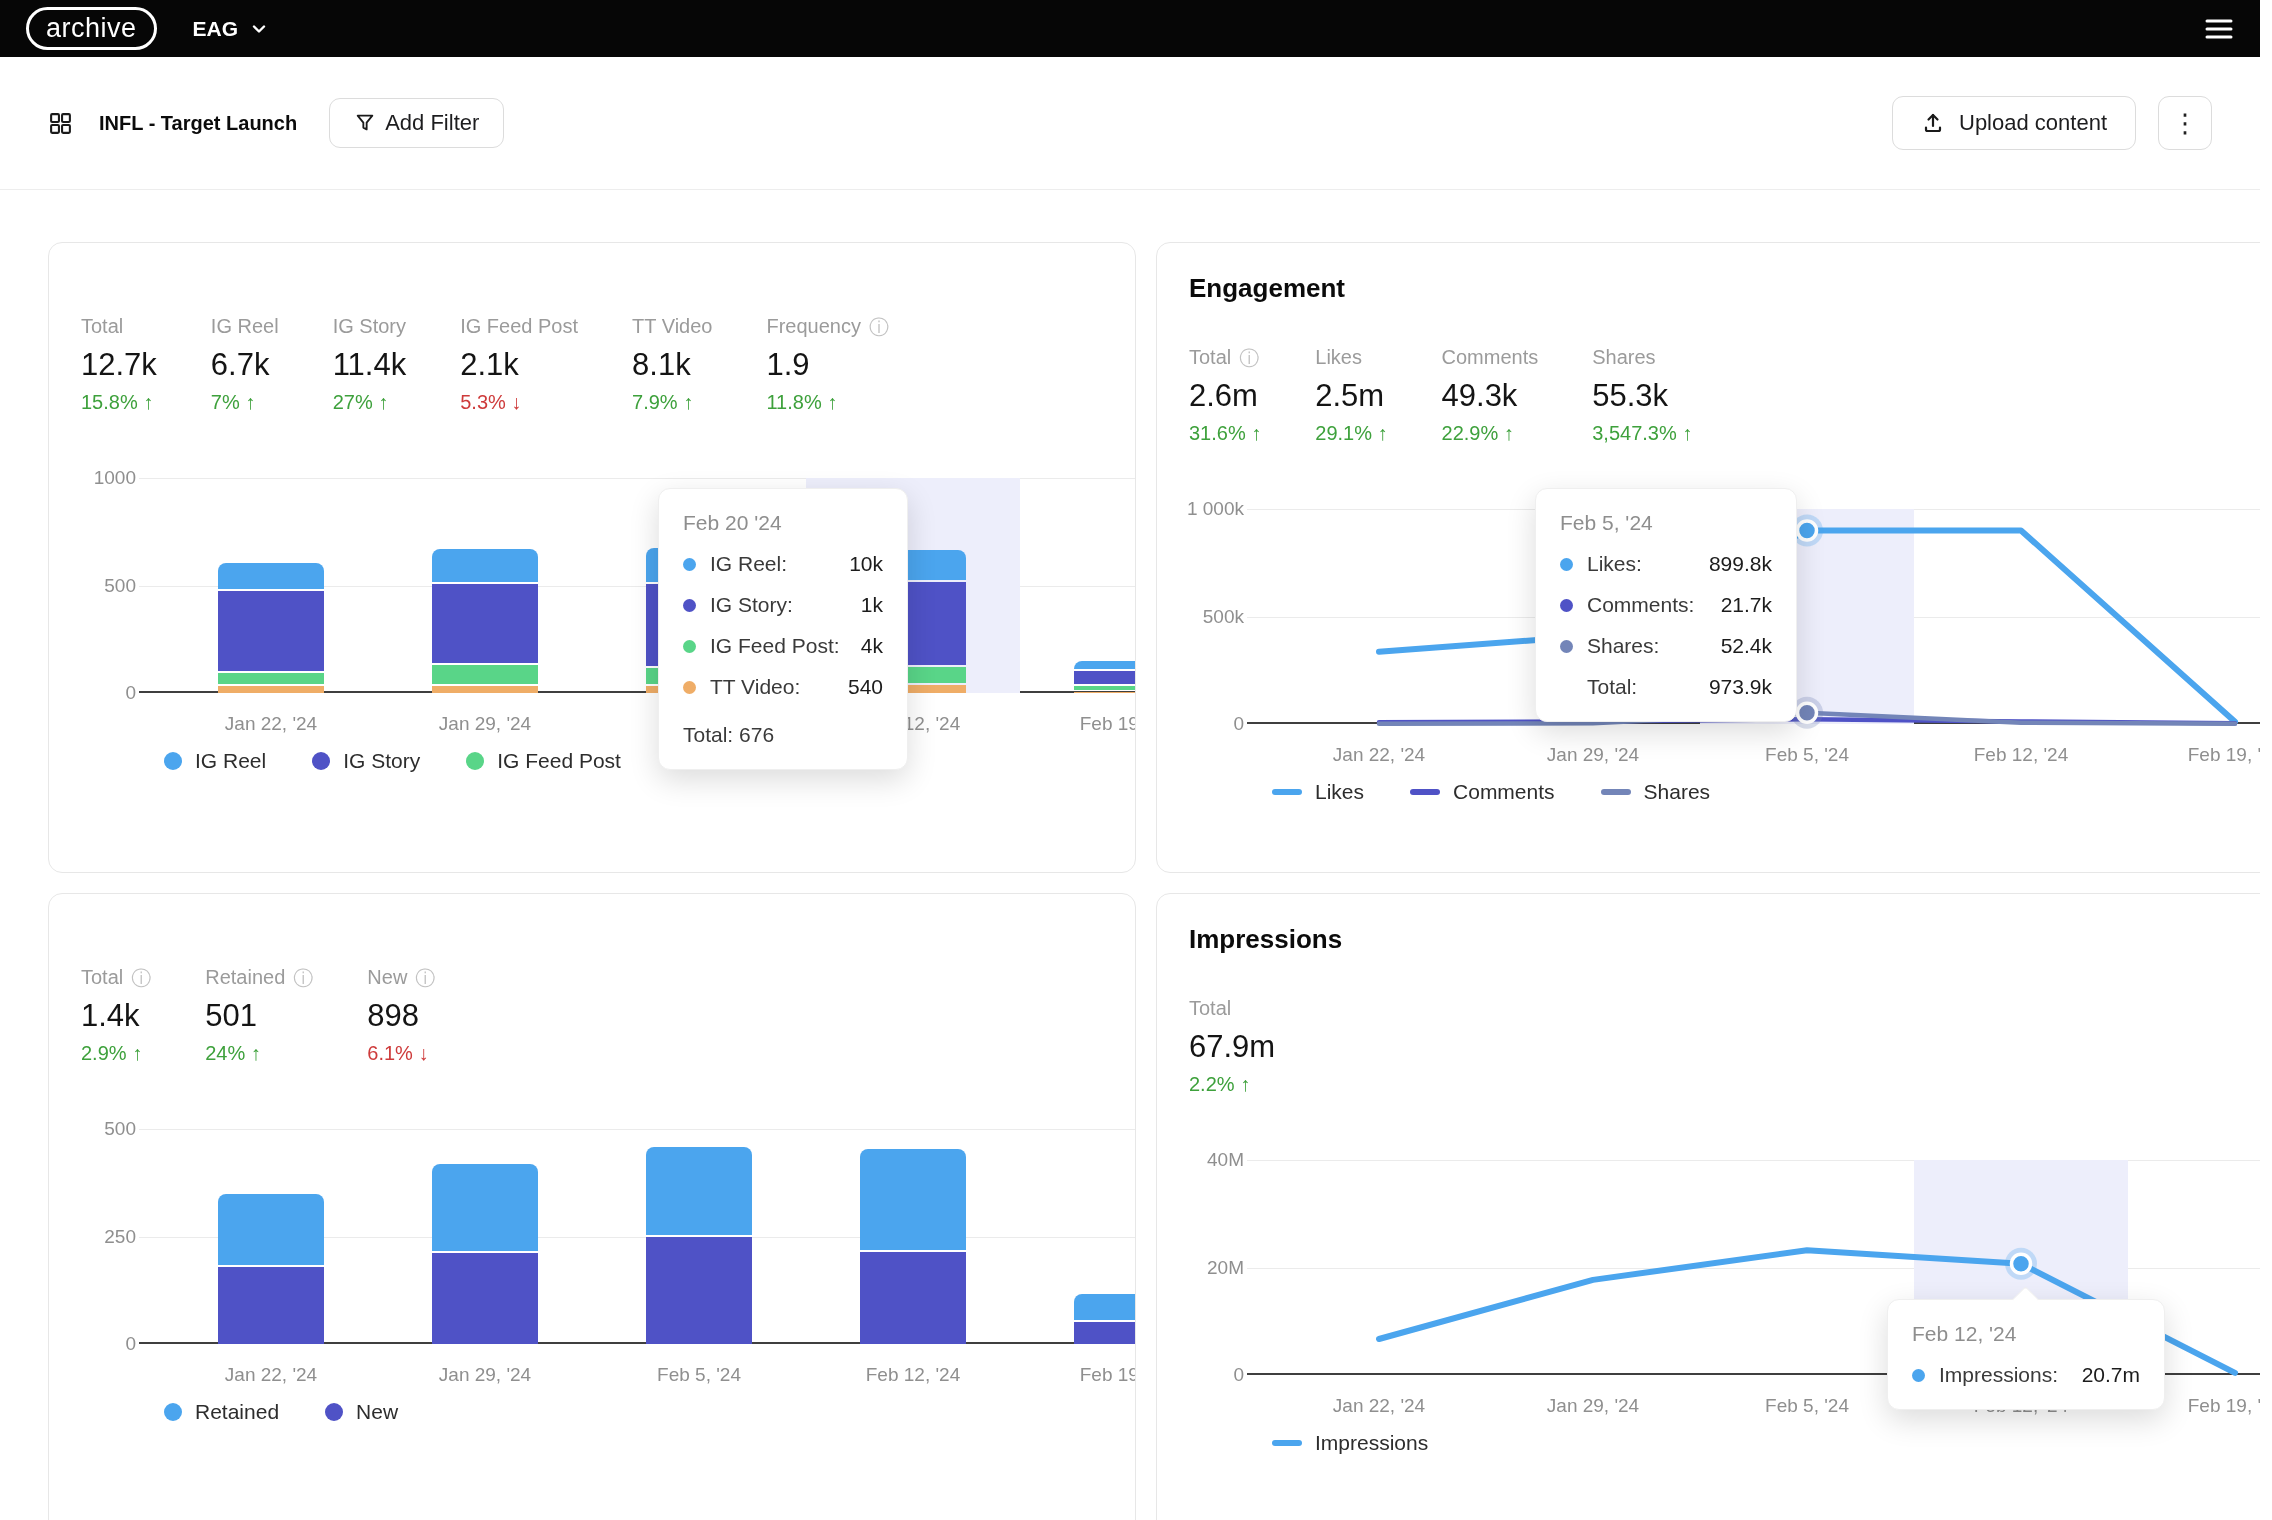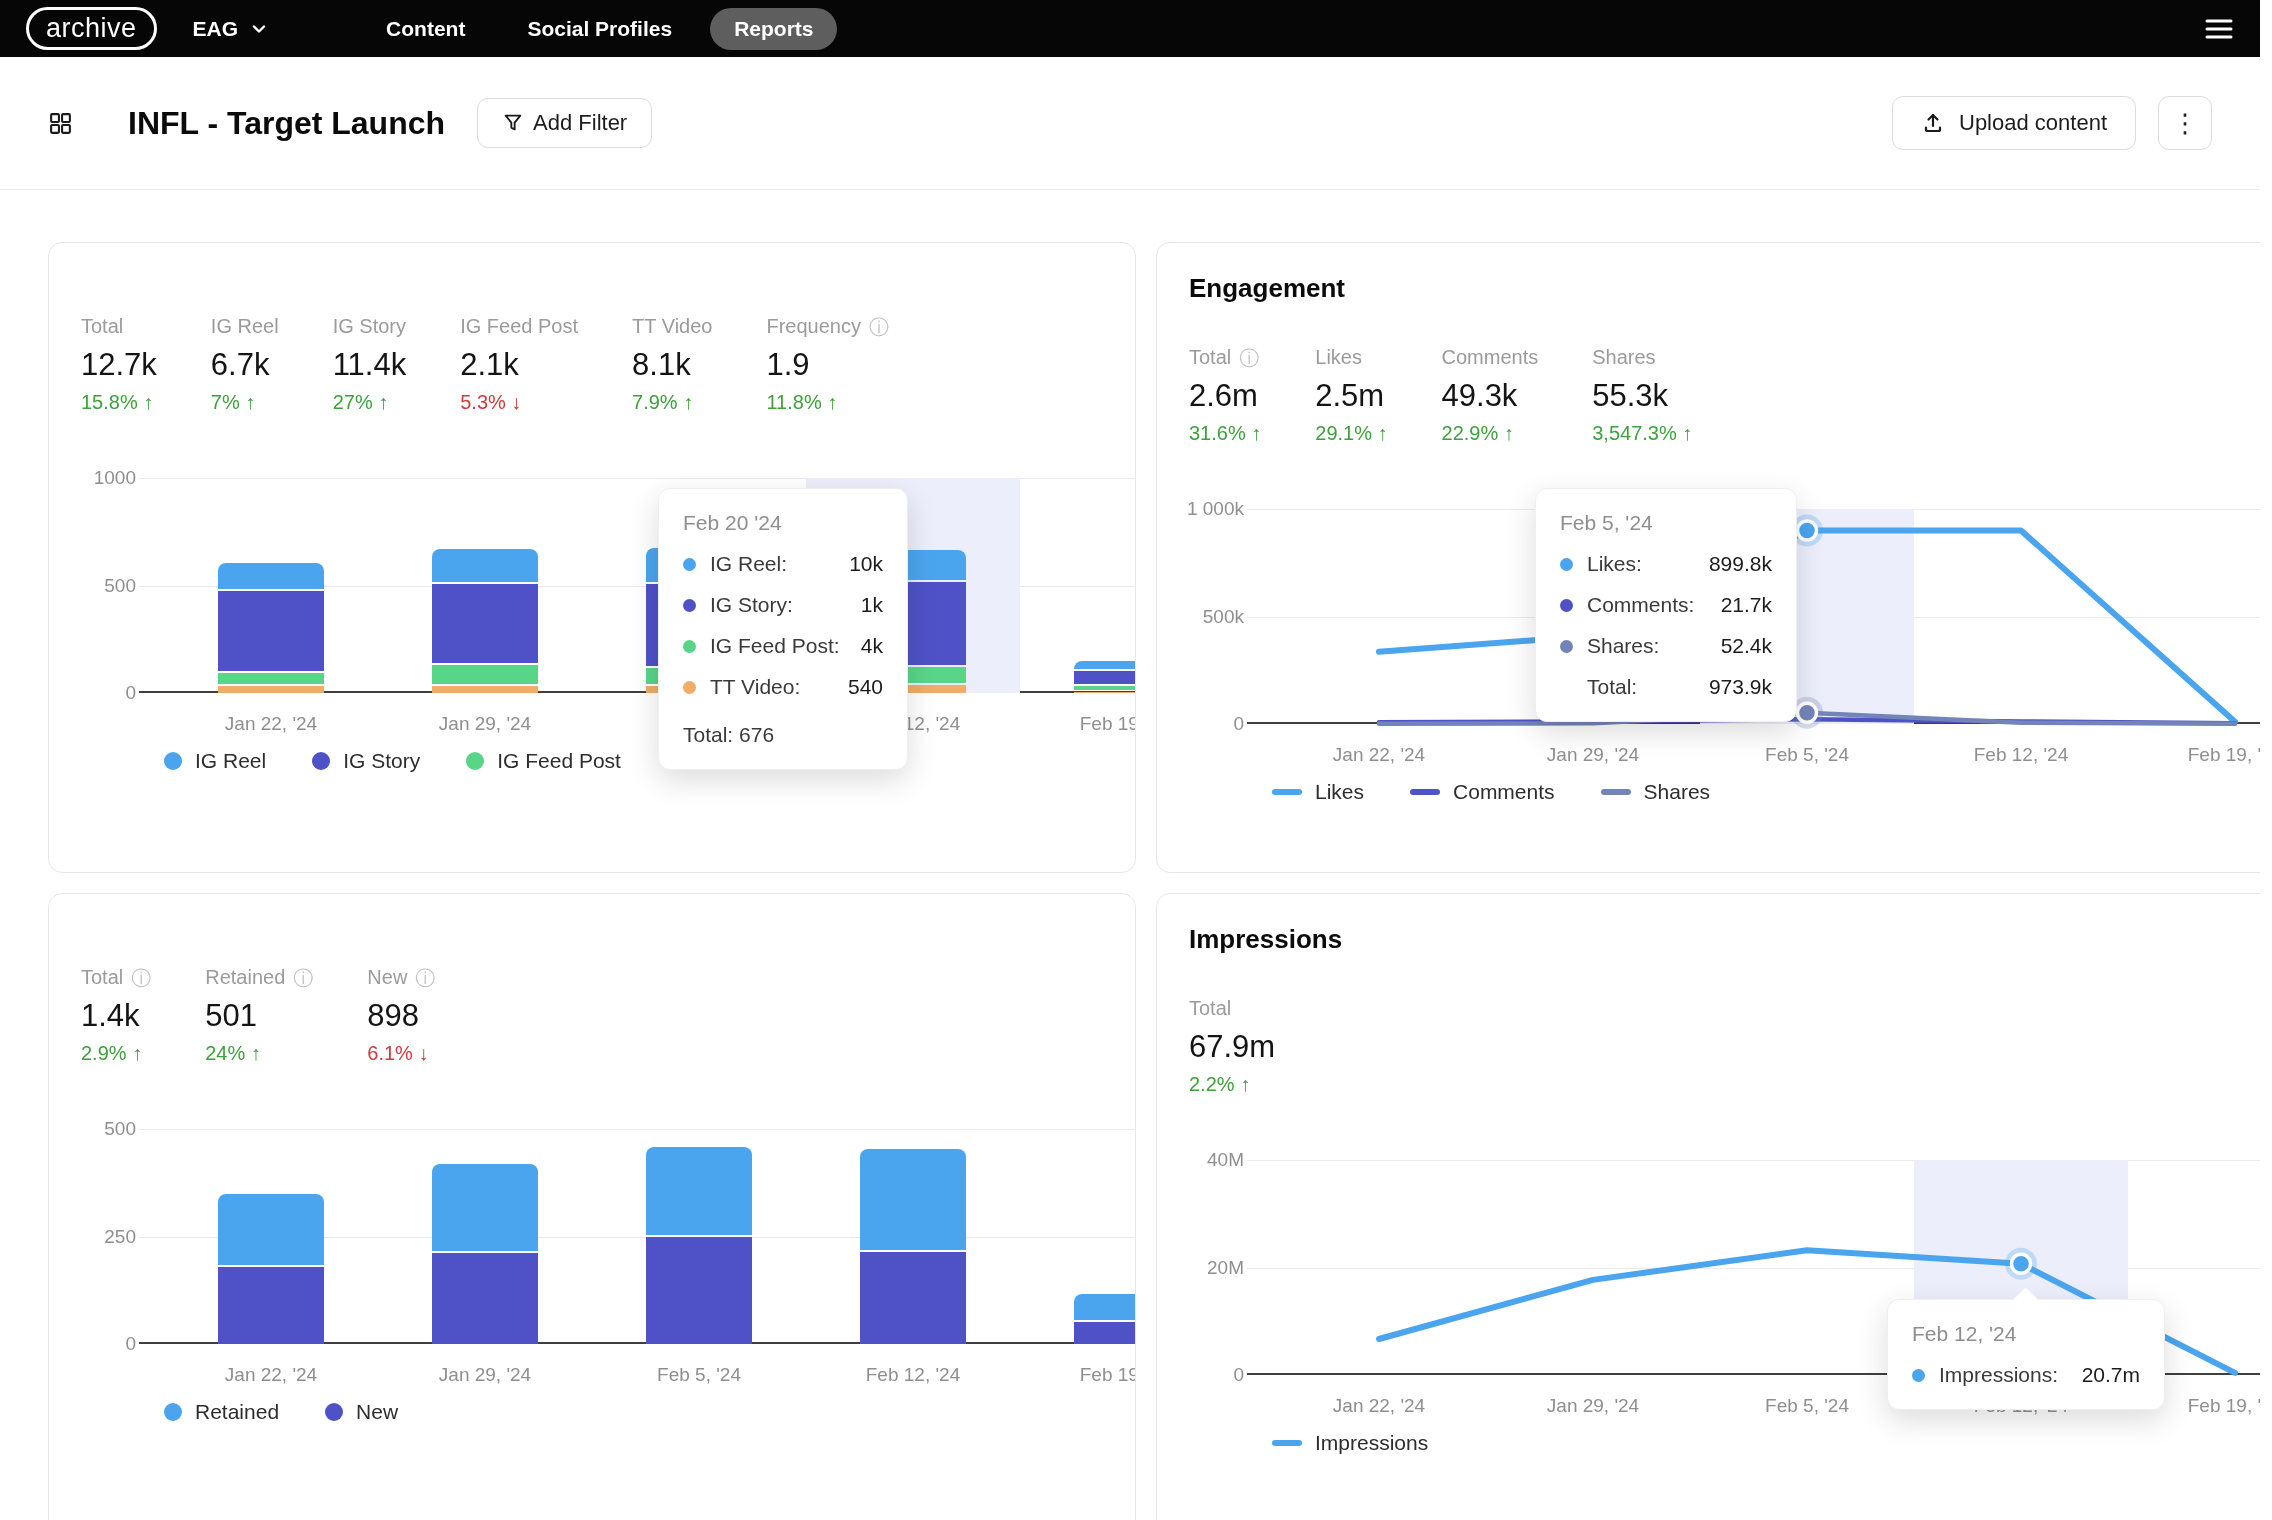"Content" div.nav-items { html: <div> <span>Content</span> <span>Social Profiles</span> <span>Reports</span> </div> -> none }
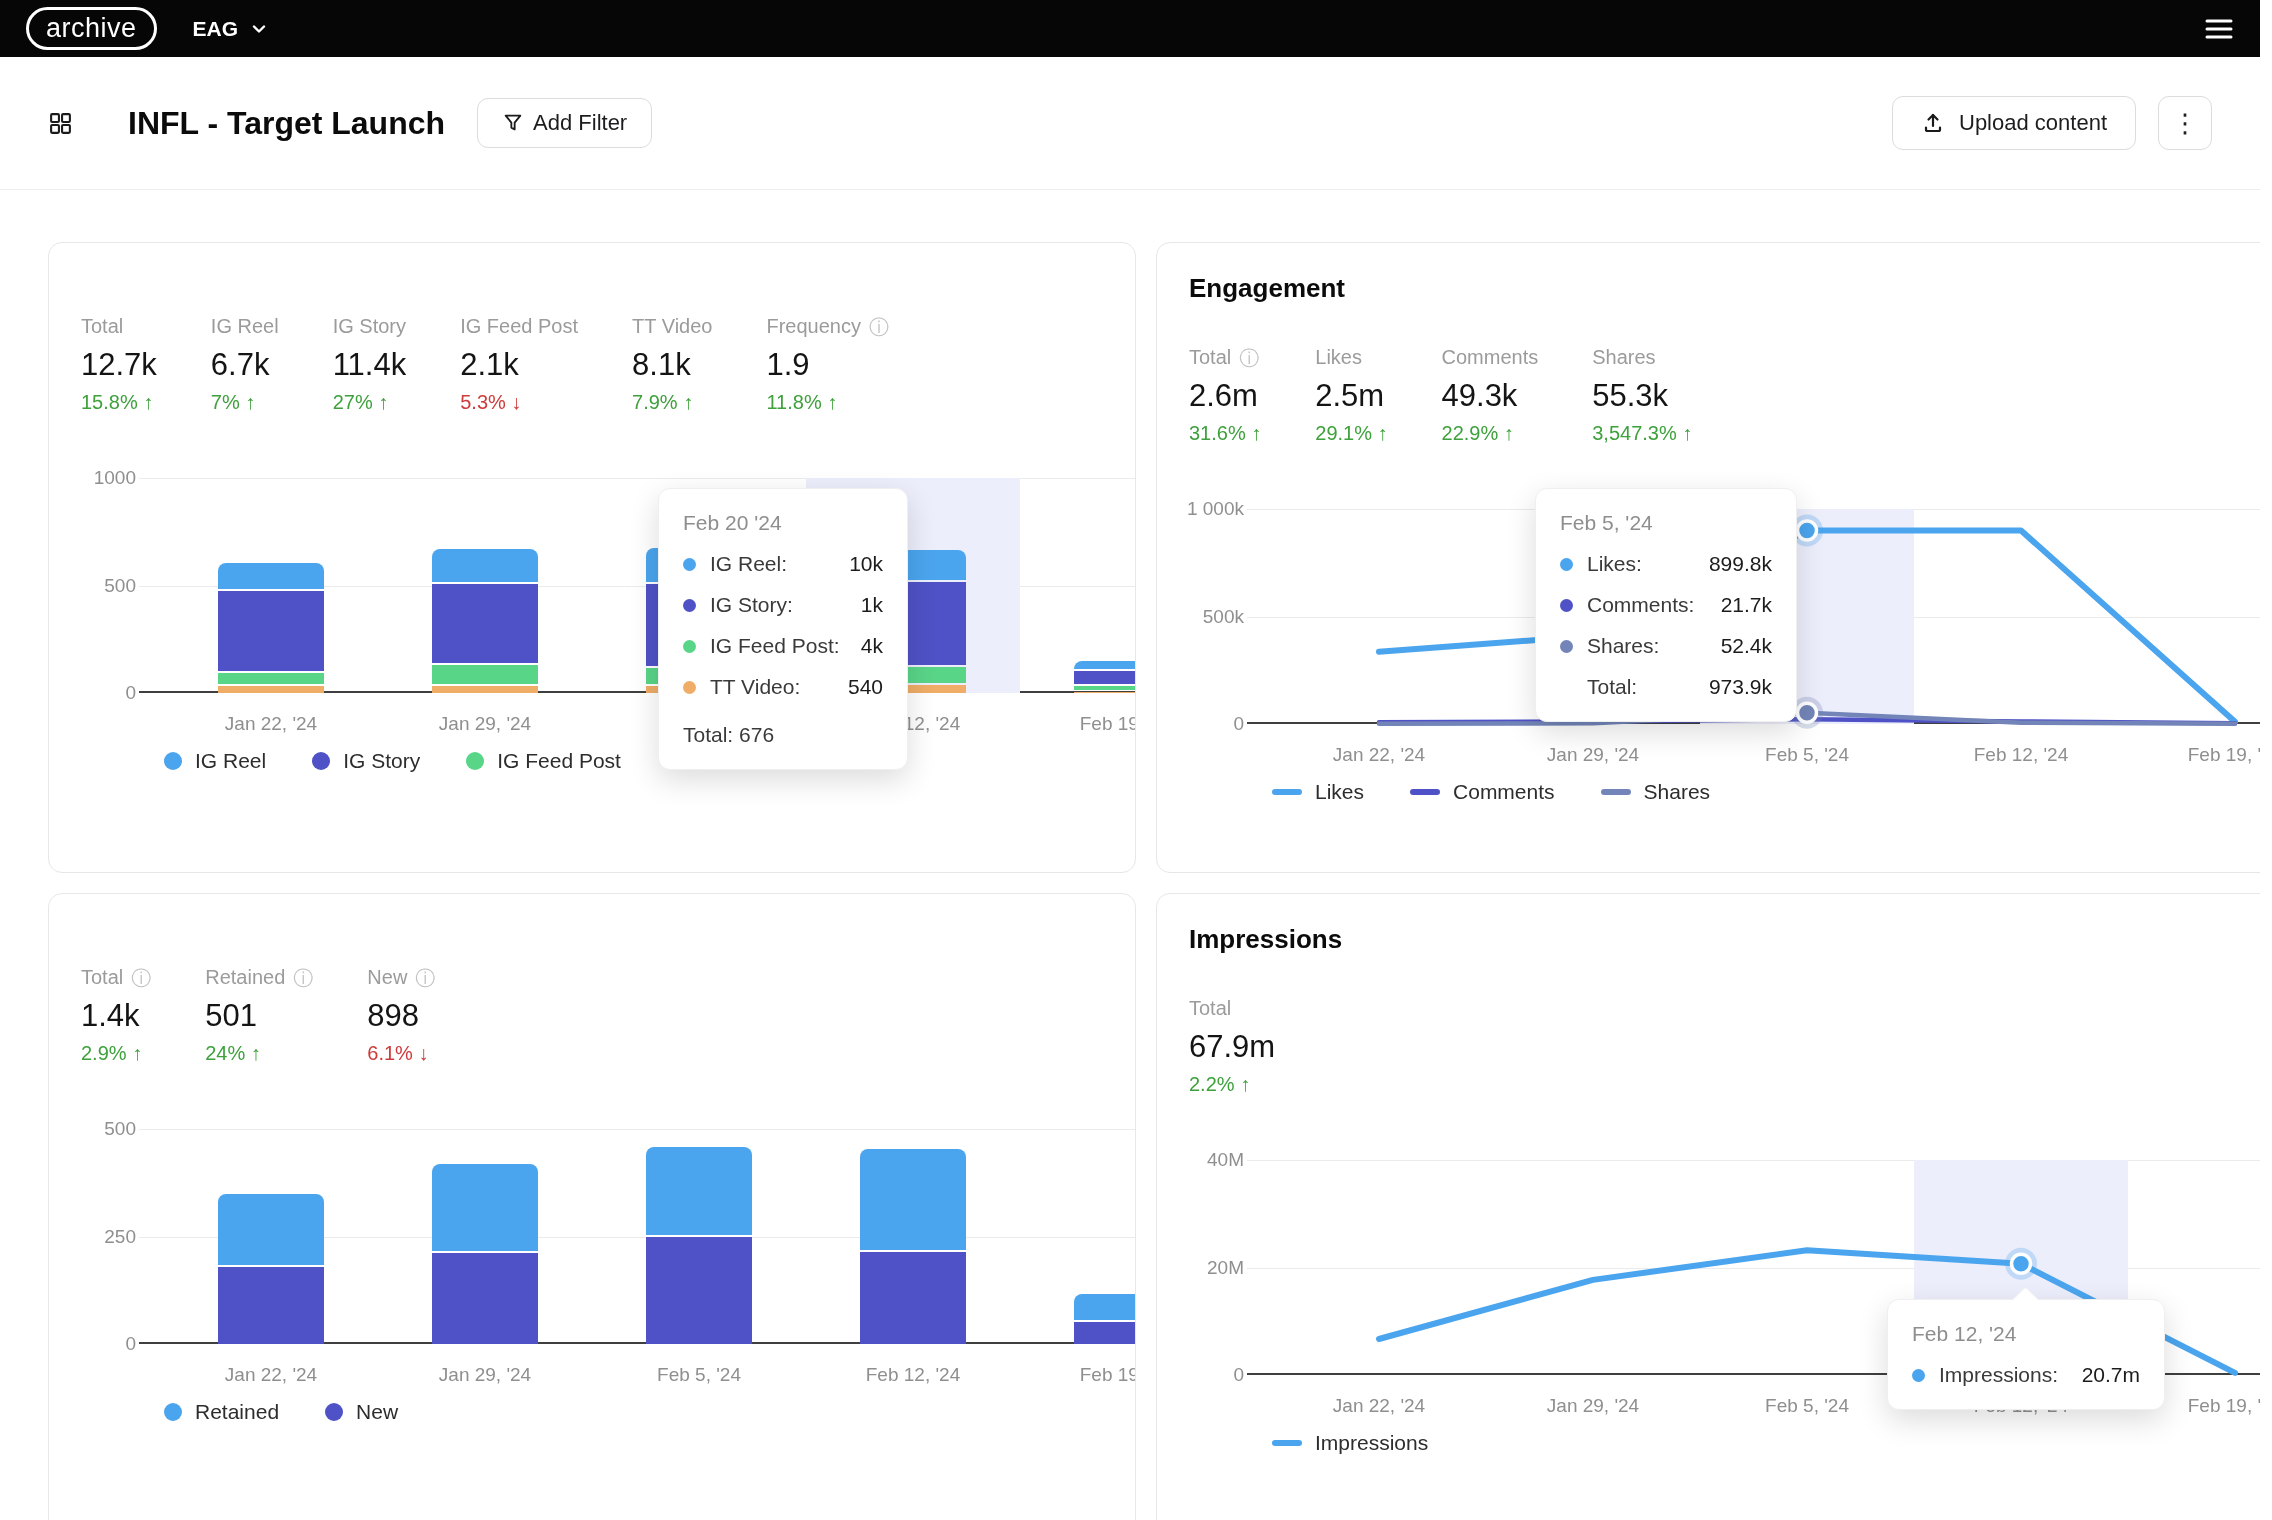"INFL - Target Launch" .page-title { font-size: 32px -> 20px; margin-left: 29px -> none }
